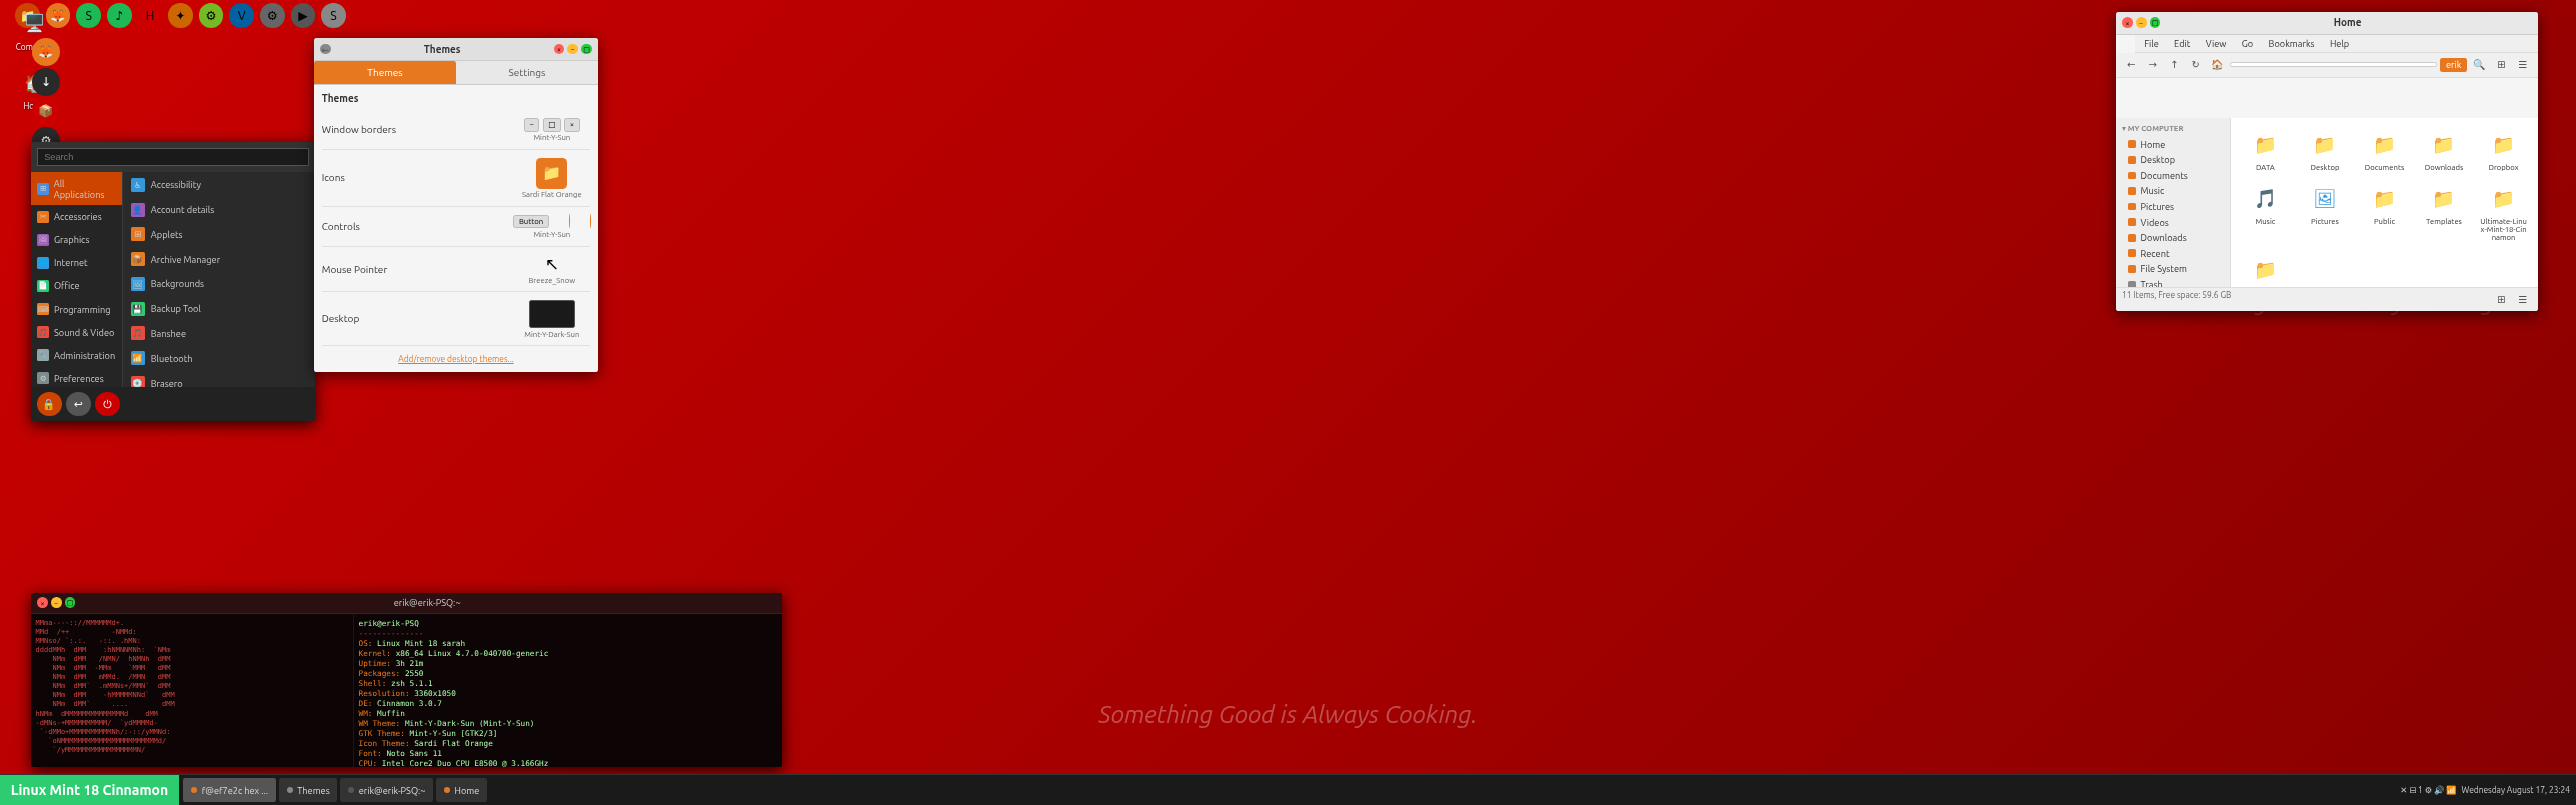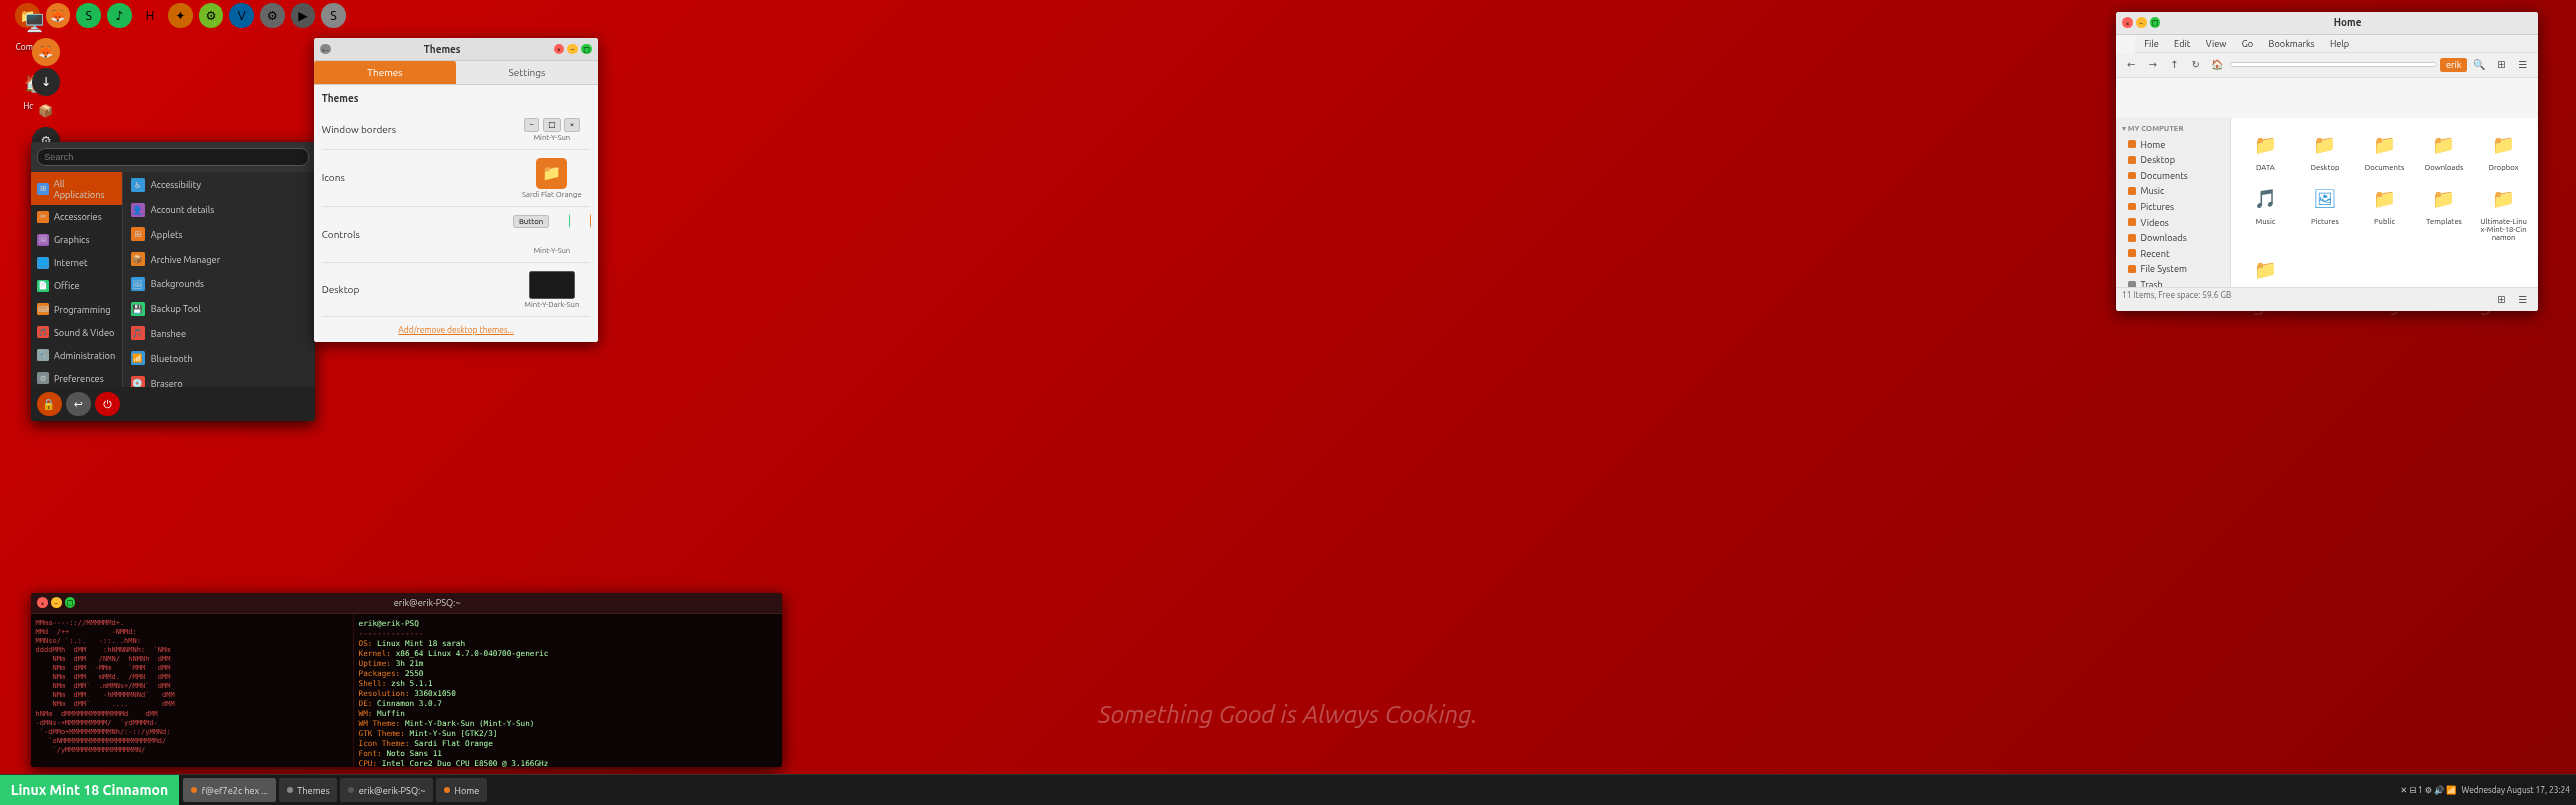"Search" .app-menu-search input { border-radius: 8px -> 0 }
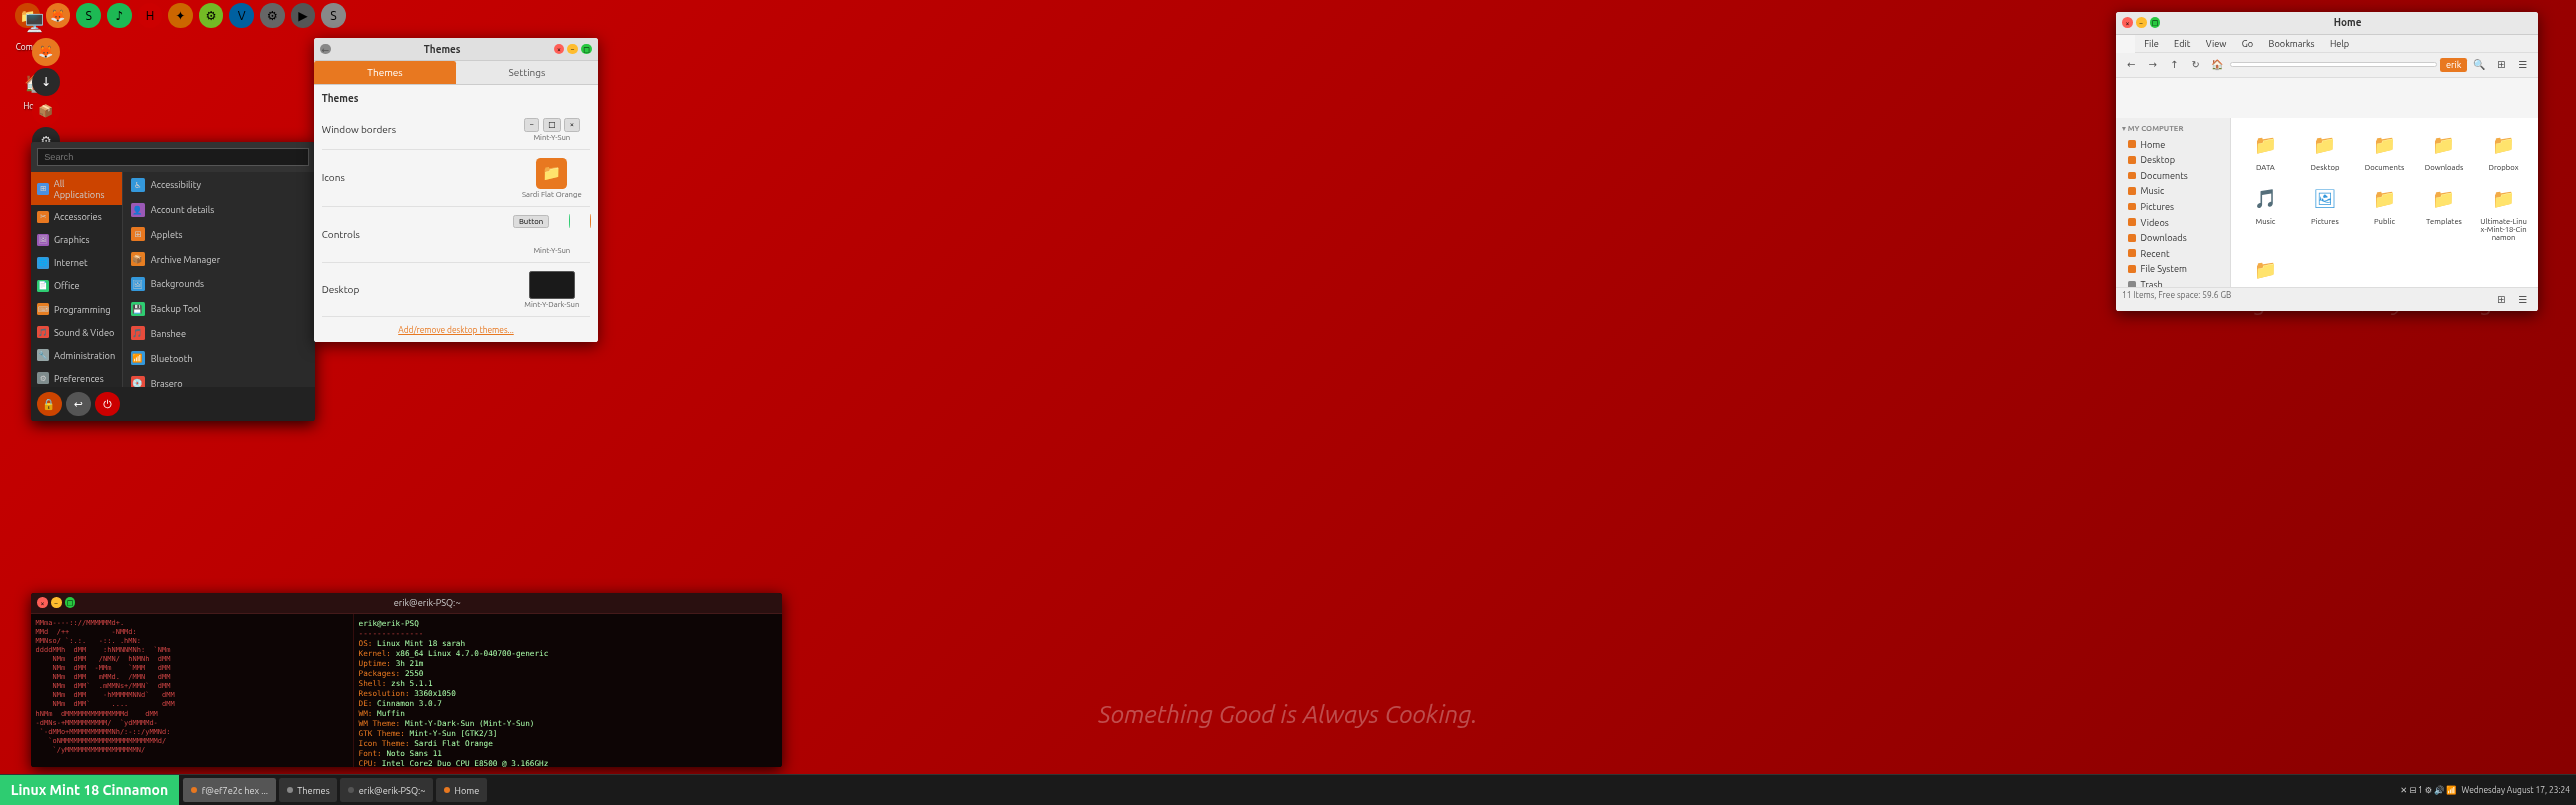"Button" div { margin-bottom: 18px -> 1px }
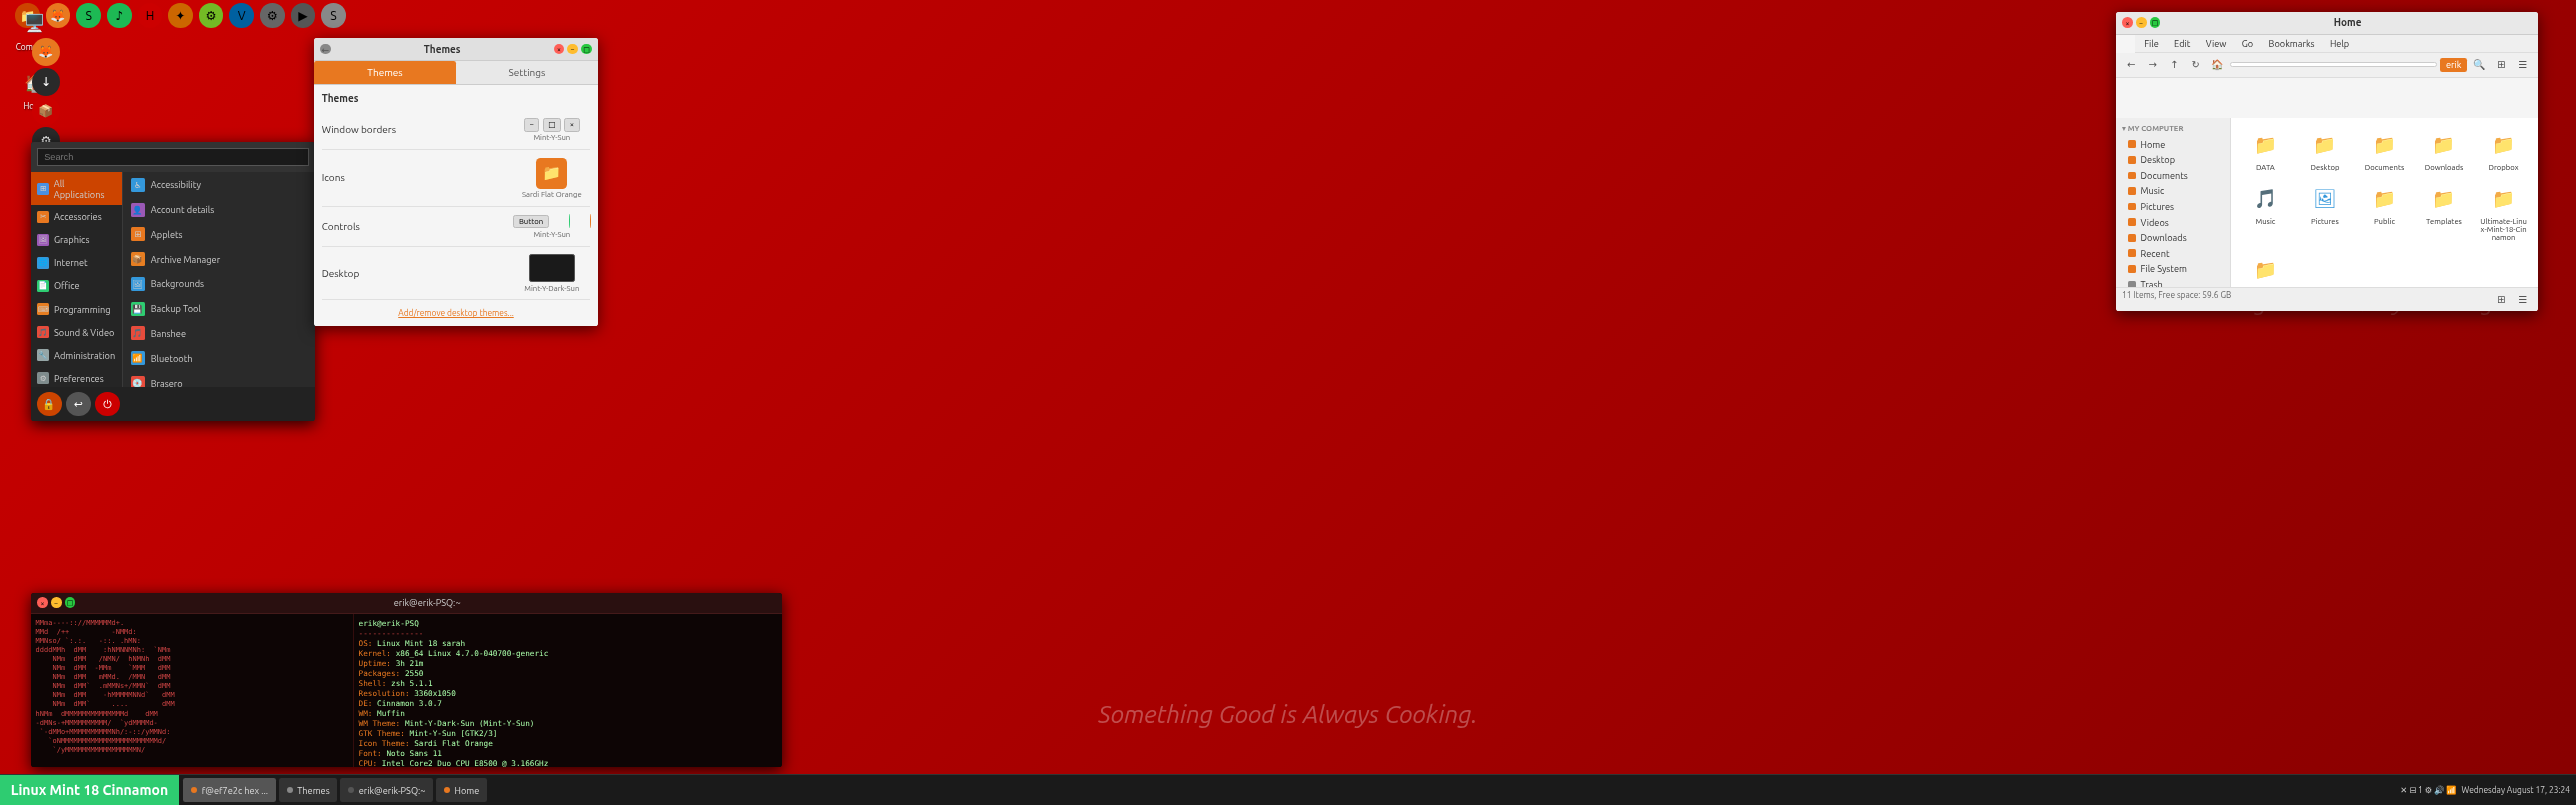"Mouse Pointer" div.theme-row { html: none -> <div> <div>Mouse Pointer</div> <div> <div>↖</div> <div>Breeze_Snow</div> </div> </div> }
